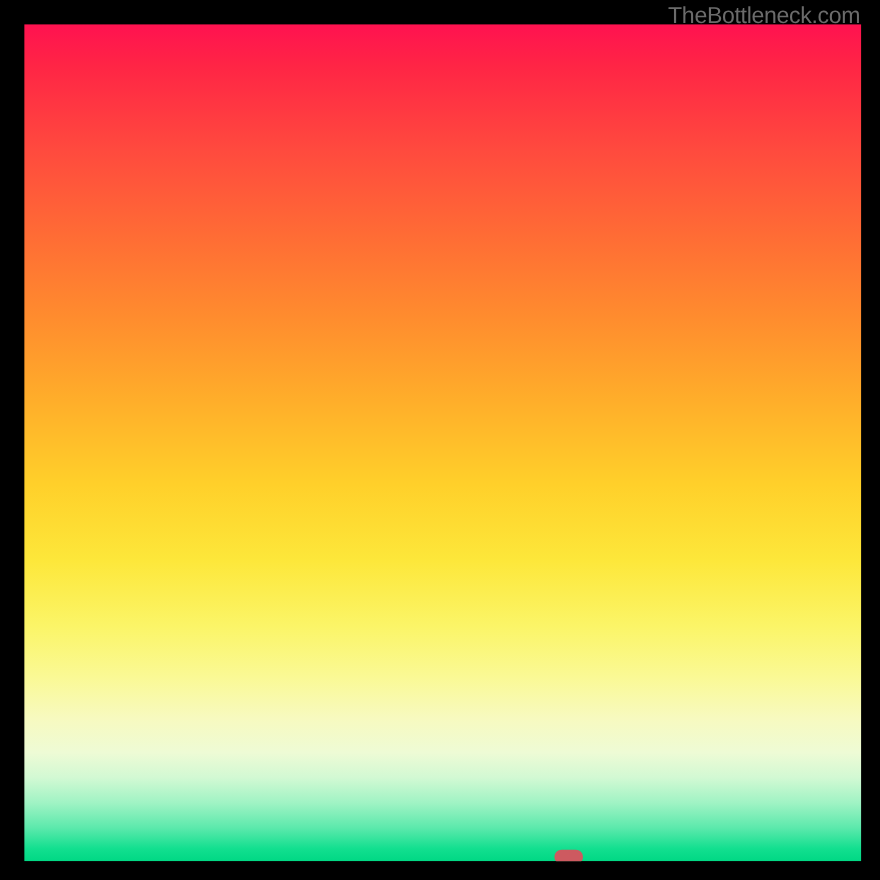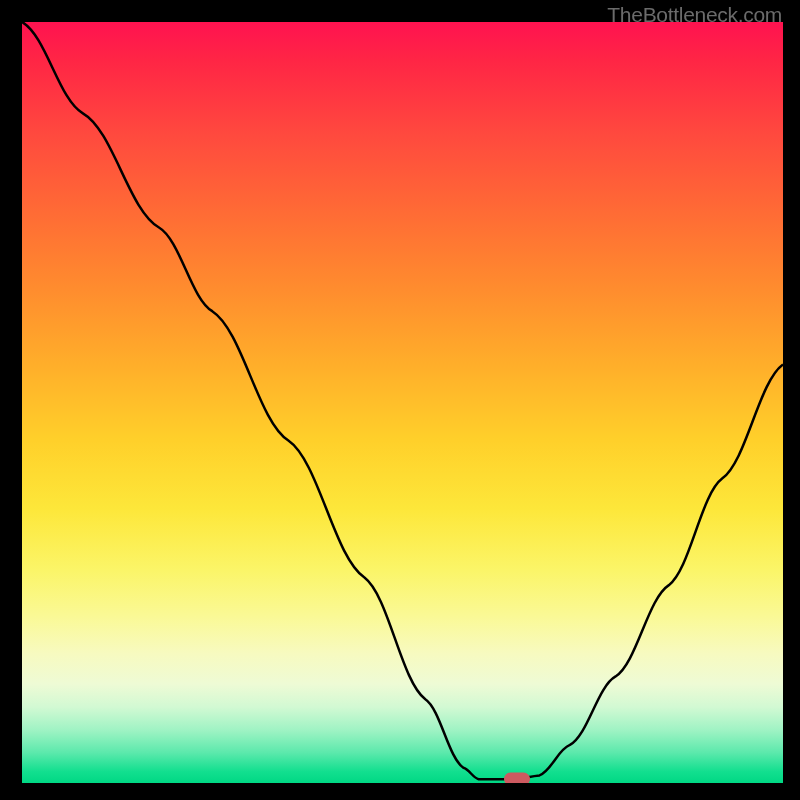"TheBottleneck.com" .chart-container { text-align: none -> right }
